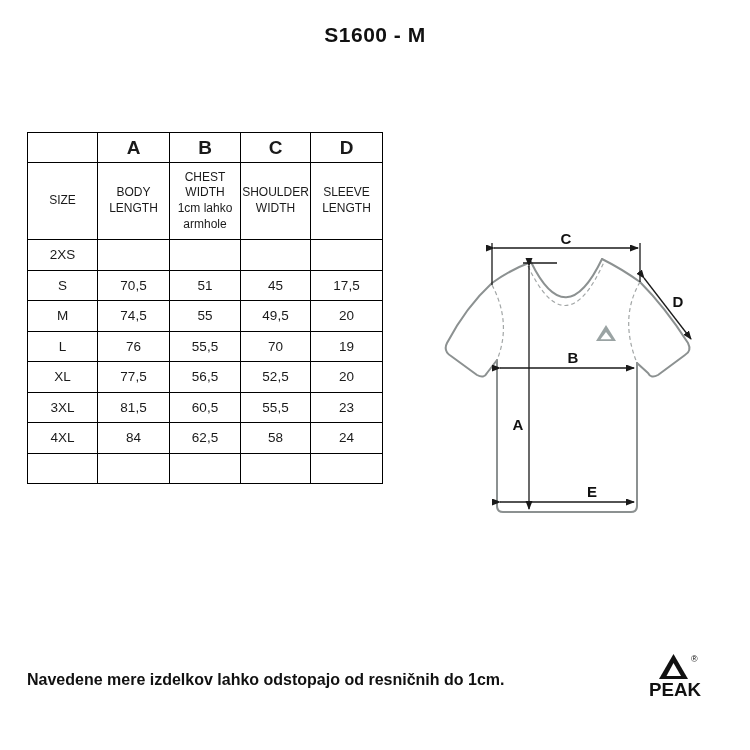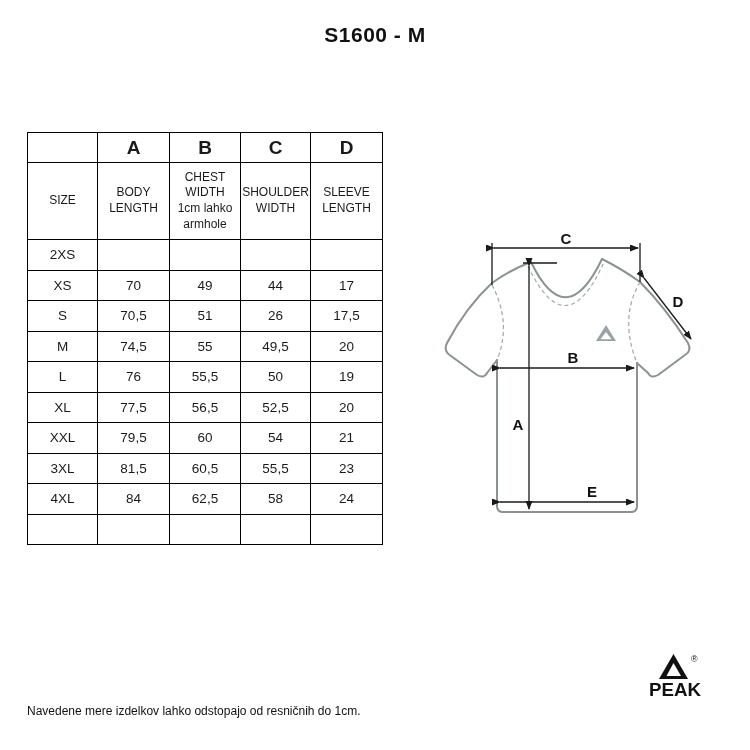"XS" tr { html: <tr> <td>XS</td> <td>70</td> <td>49</td> <td>44</td> <td>17</td> </tr> -> none }
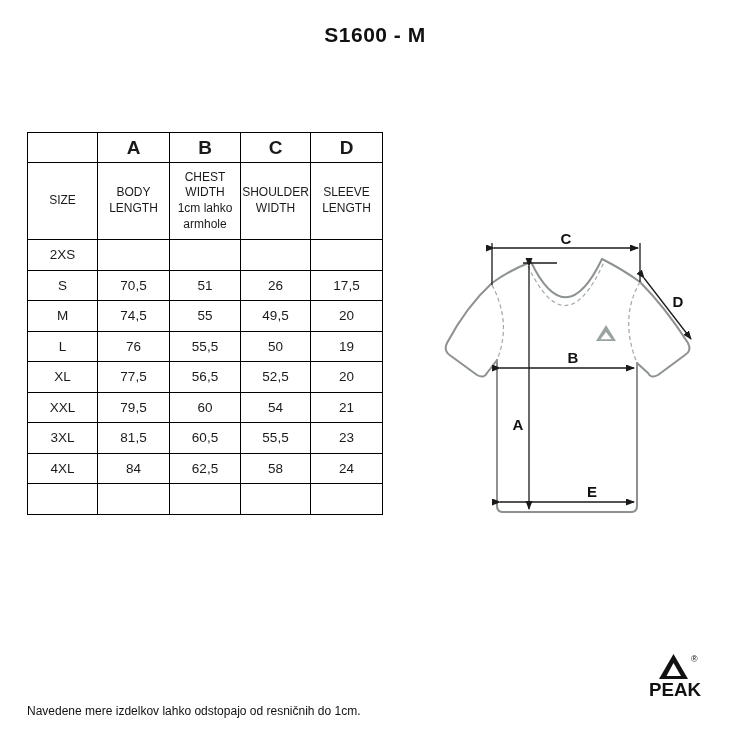"26" td { text: 26 -> 45 }
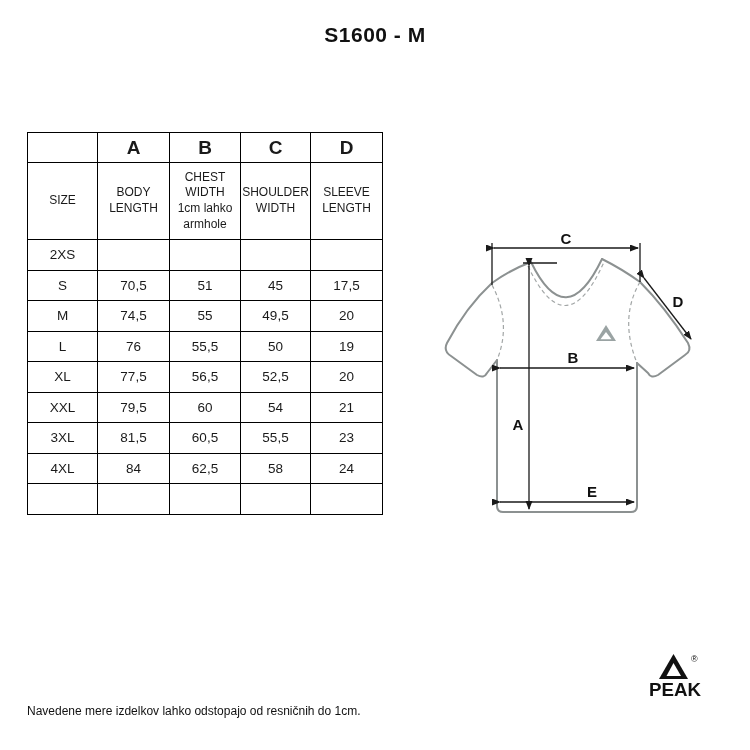"50" td { text: 50 -> 70 }
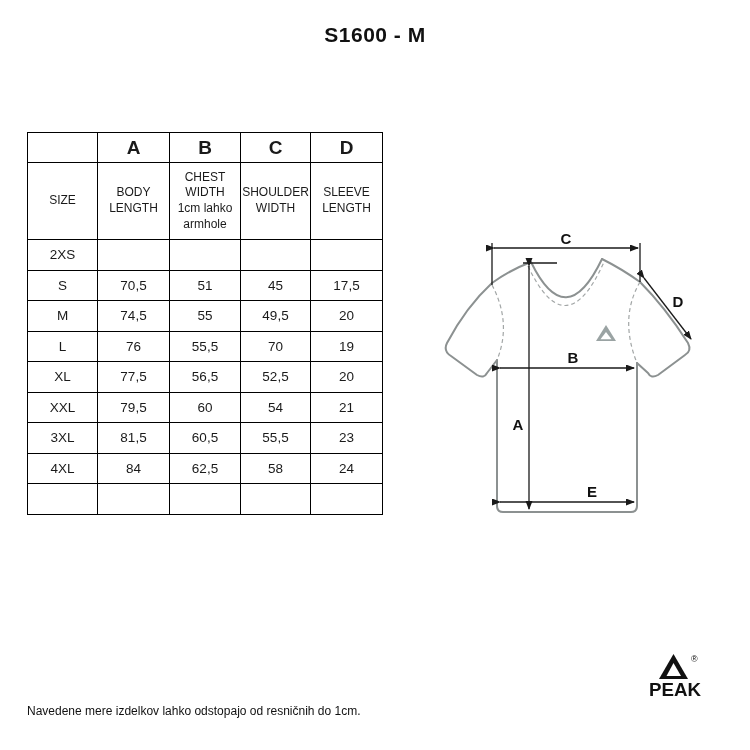"XXL" tr { html: <tr> <td>XXL</td> <td>79,5</td> <td>60</td> <td>54</td> <td>21</td> </tr> -> none }
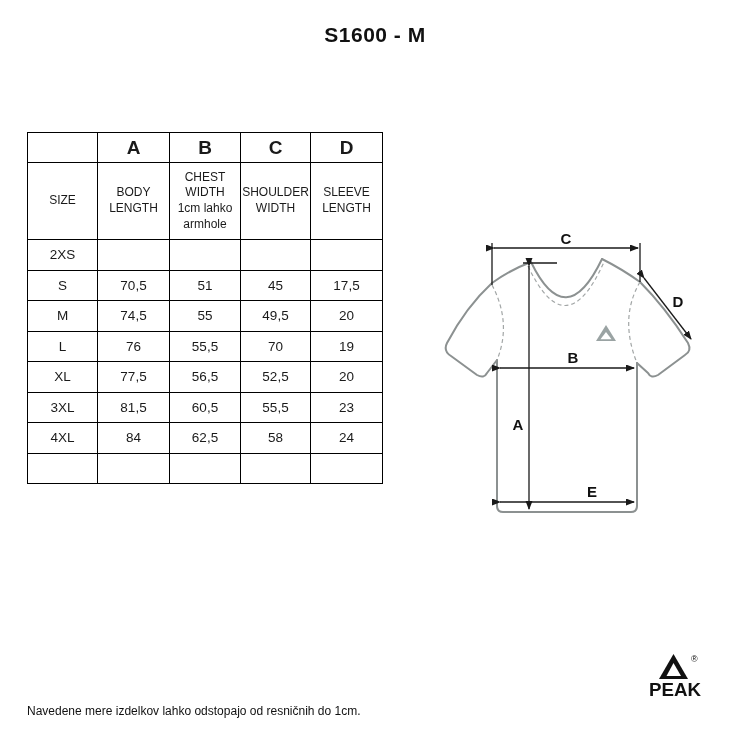"Navedene mere izdelkov lahko odstopajo" .note { font-size: 12px -> 16px; font-weight: normal -> bold; top: 704px -> 671px }
